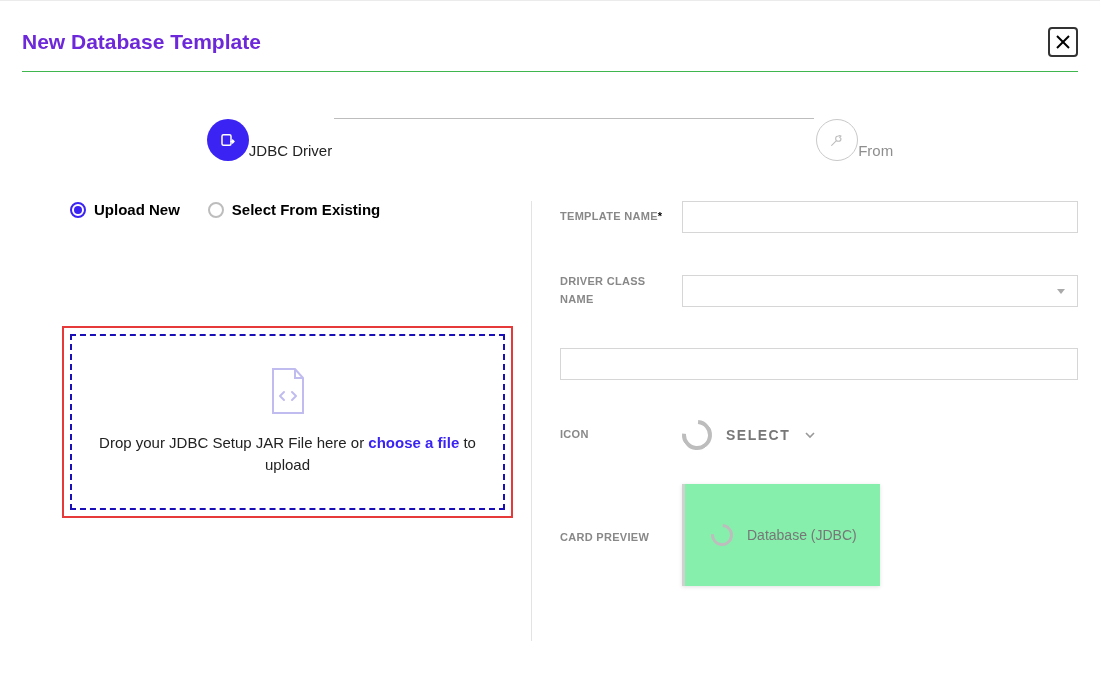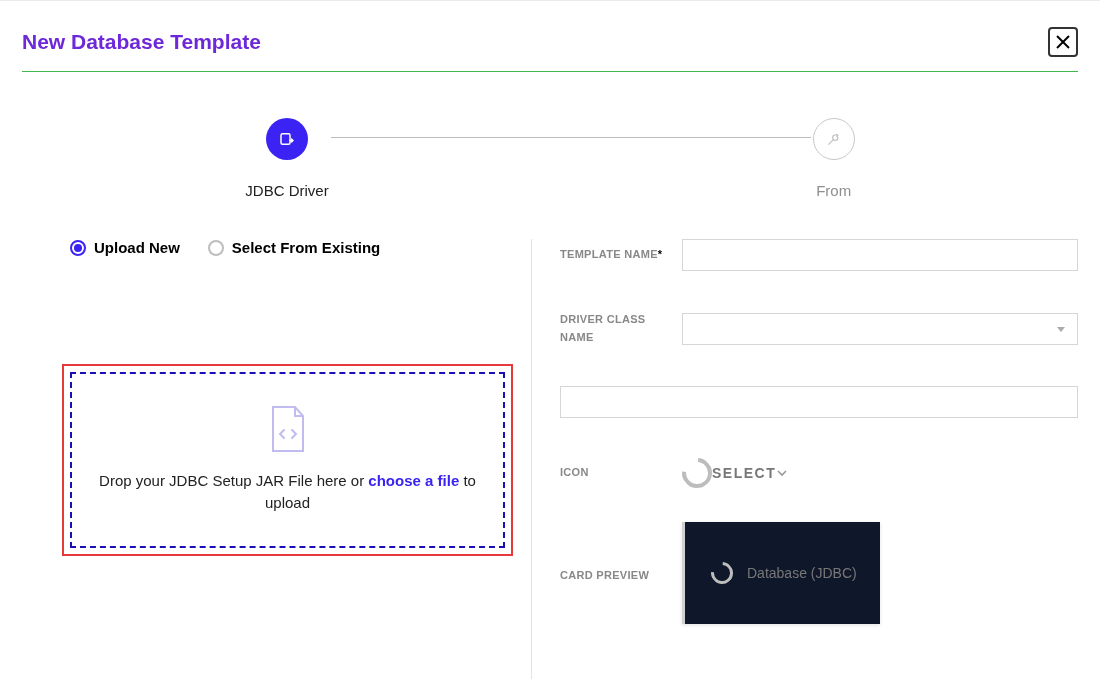"JDBC Driver" .step { flex-direction: column -> row }
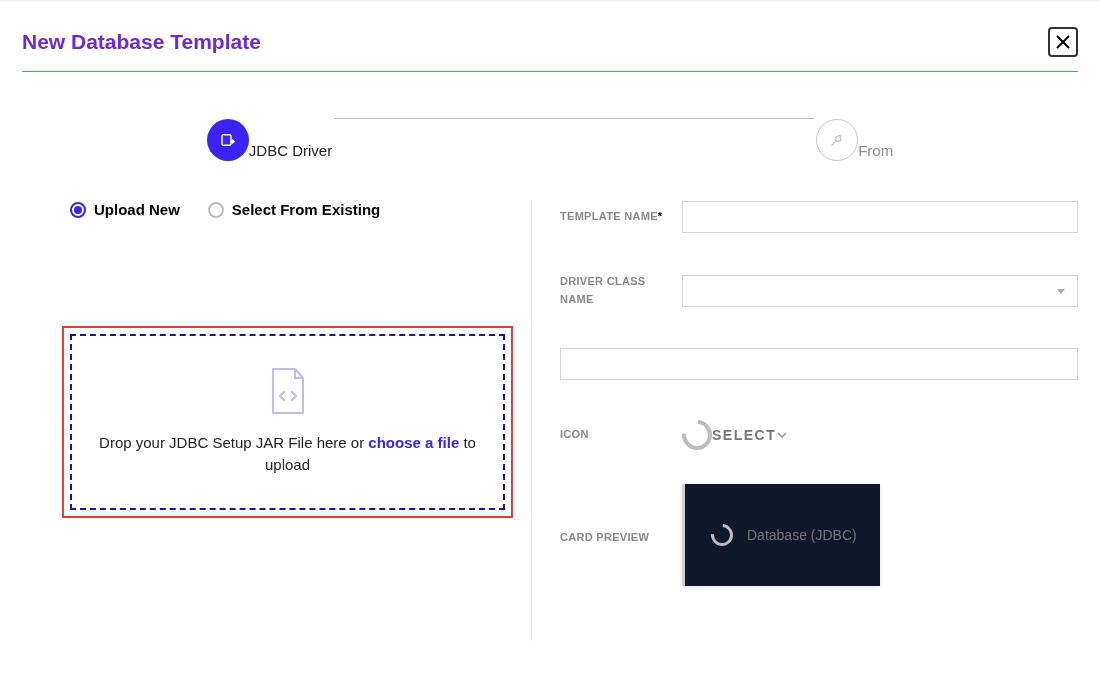"SELECT" .icon-select { gap: none -> 14px }
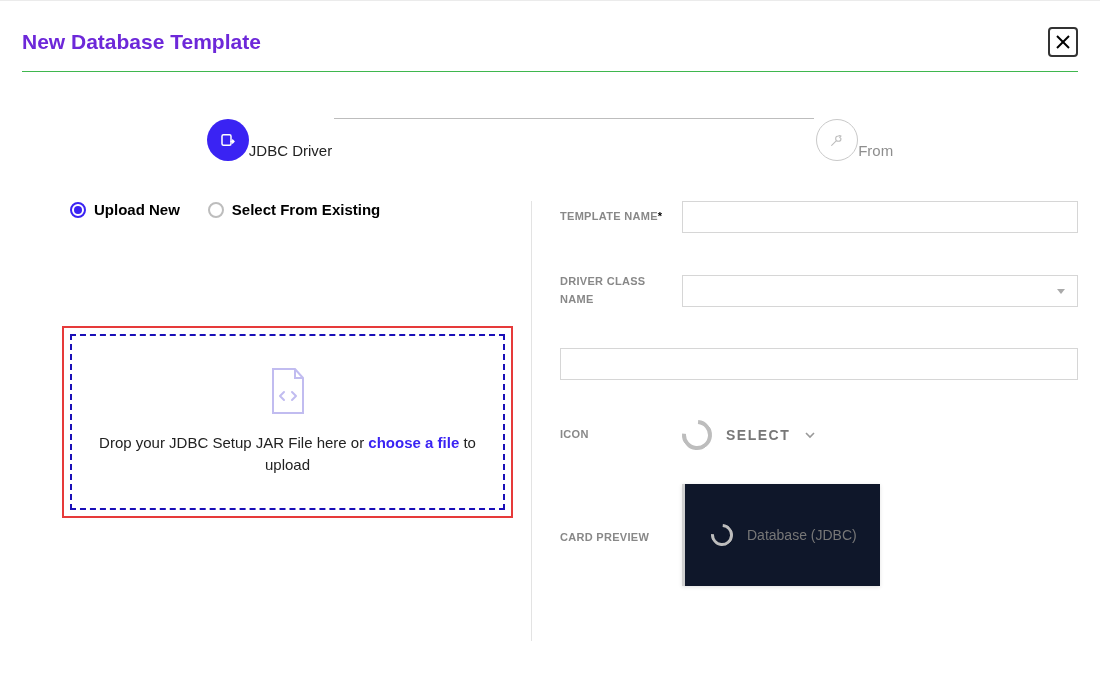"Database (JDBC)" .card-preview { background: #0f172a -> #86efac }
